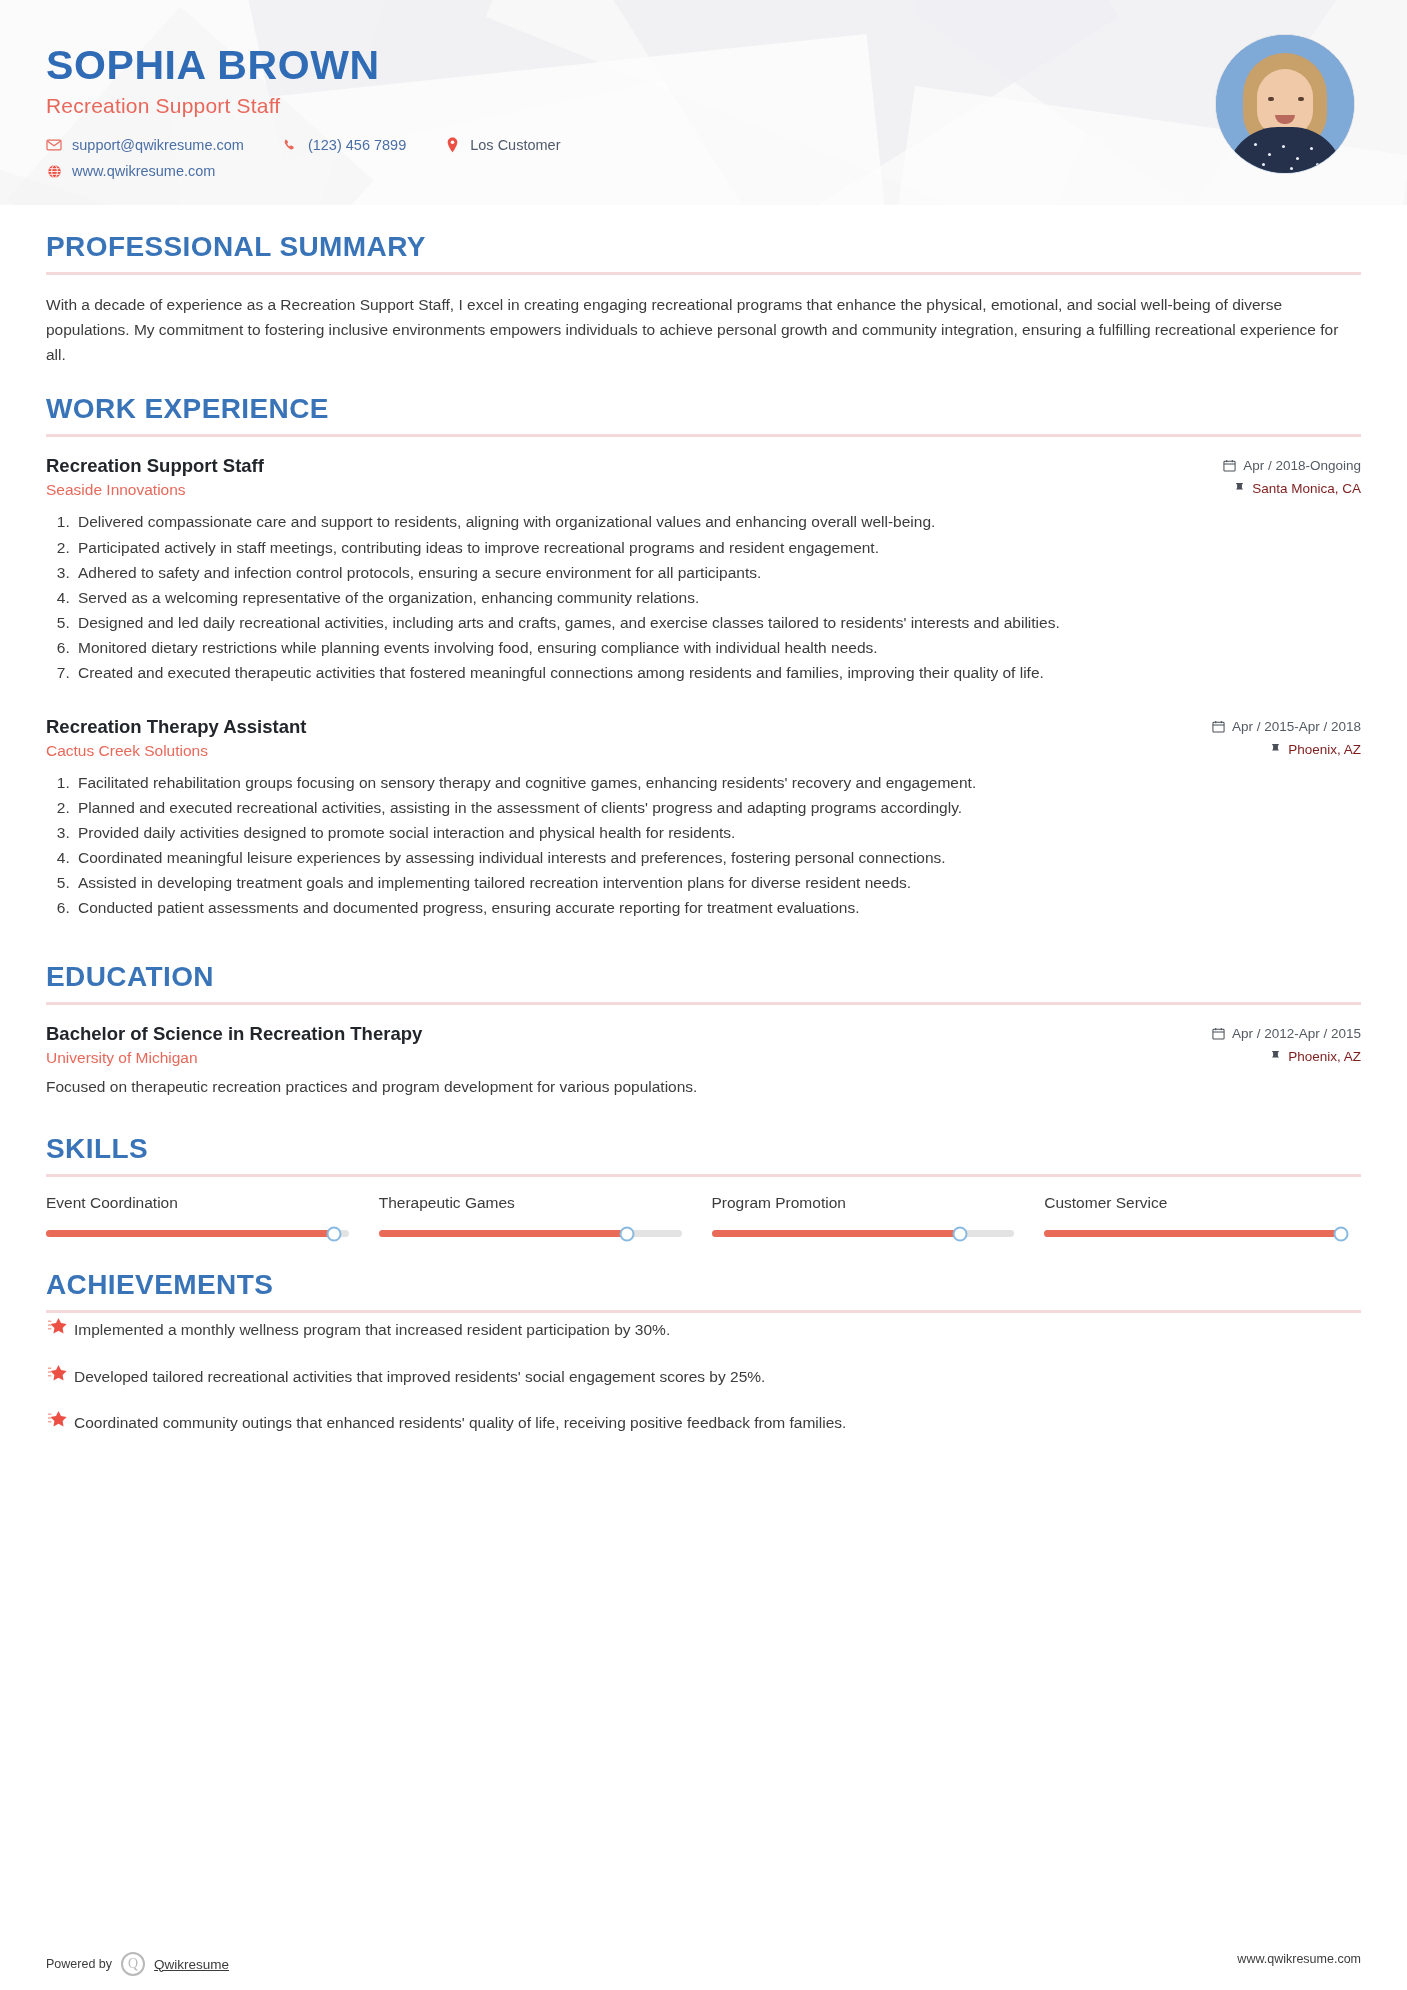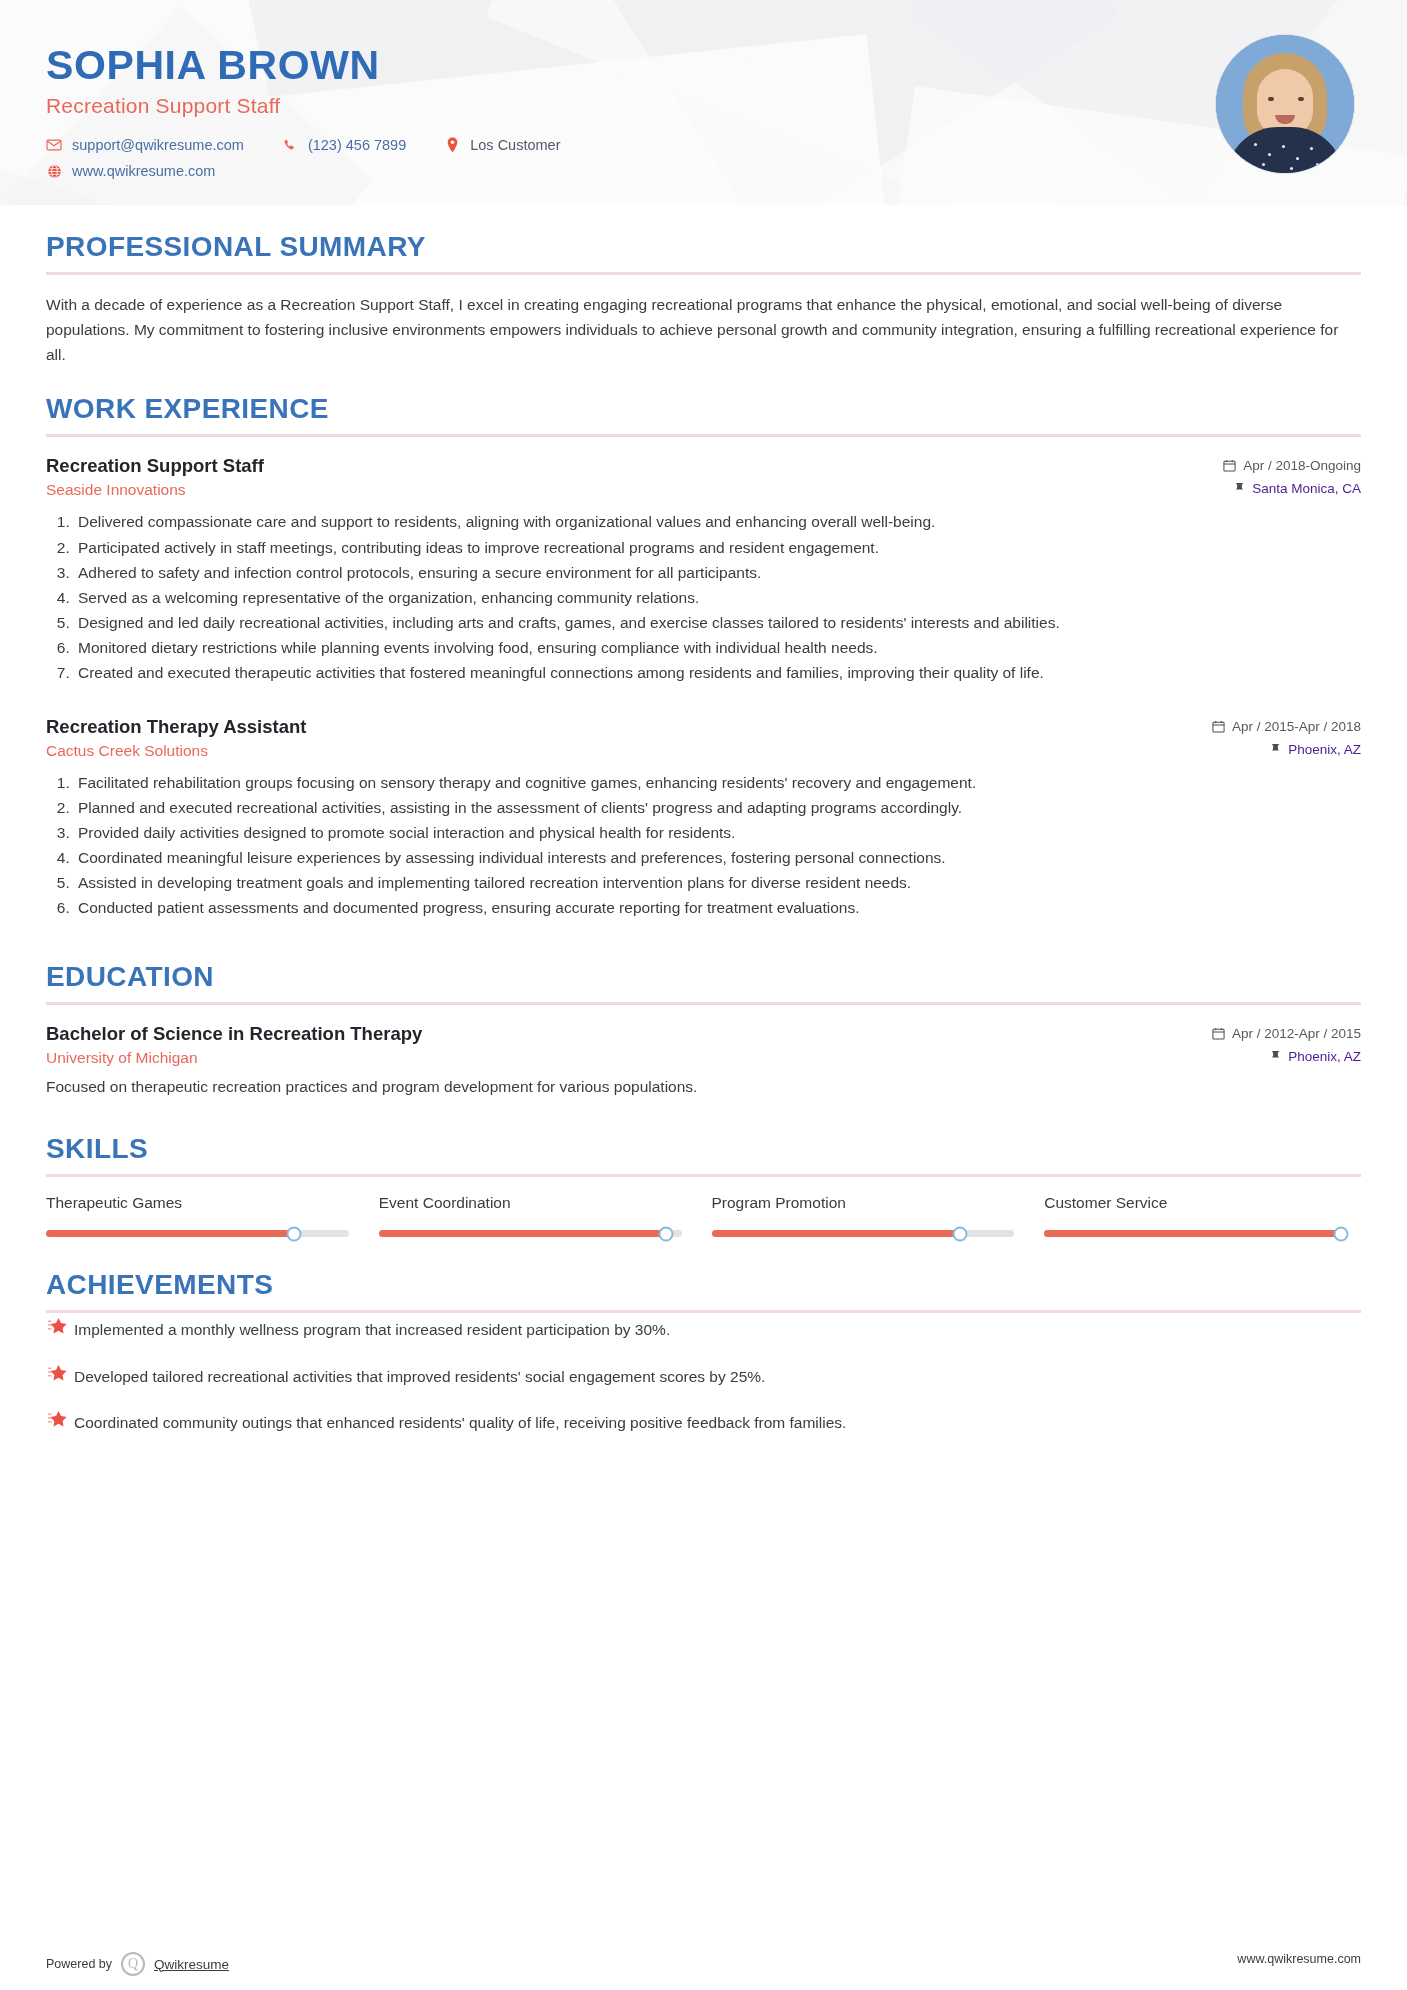"Santa Monica, CA" .entry-loc { color: #4c1d95 -> #7f1d1d }
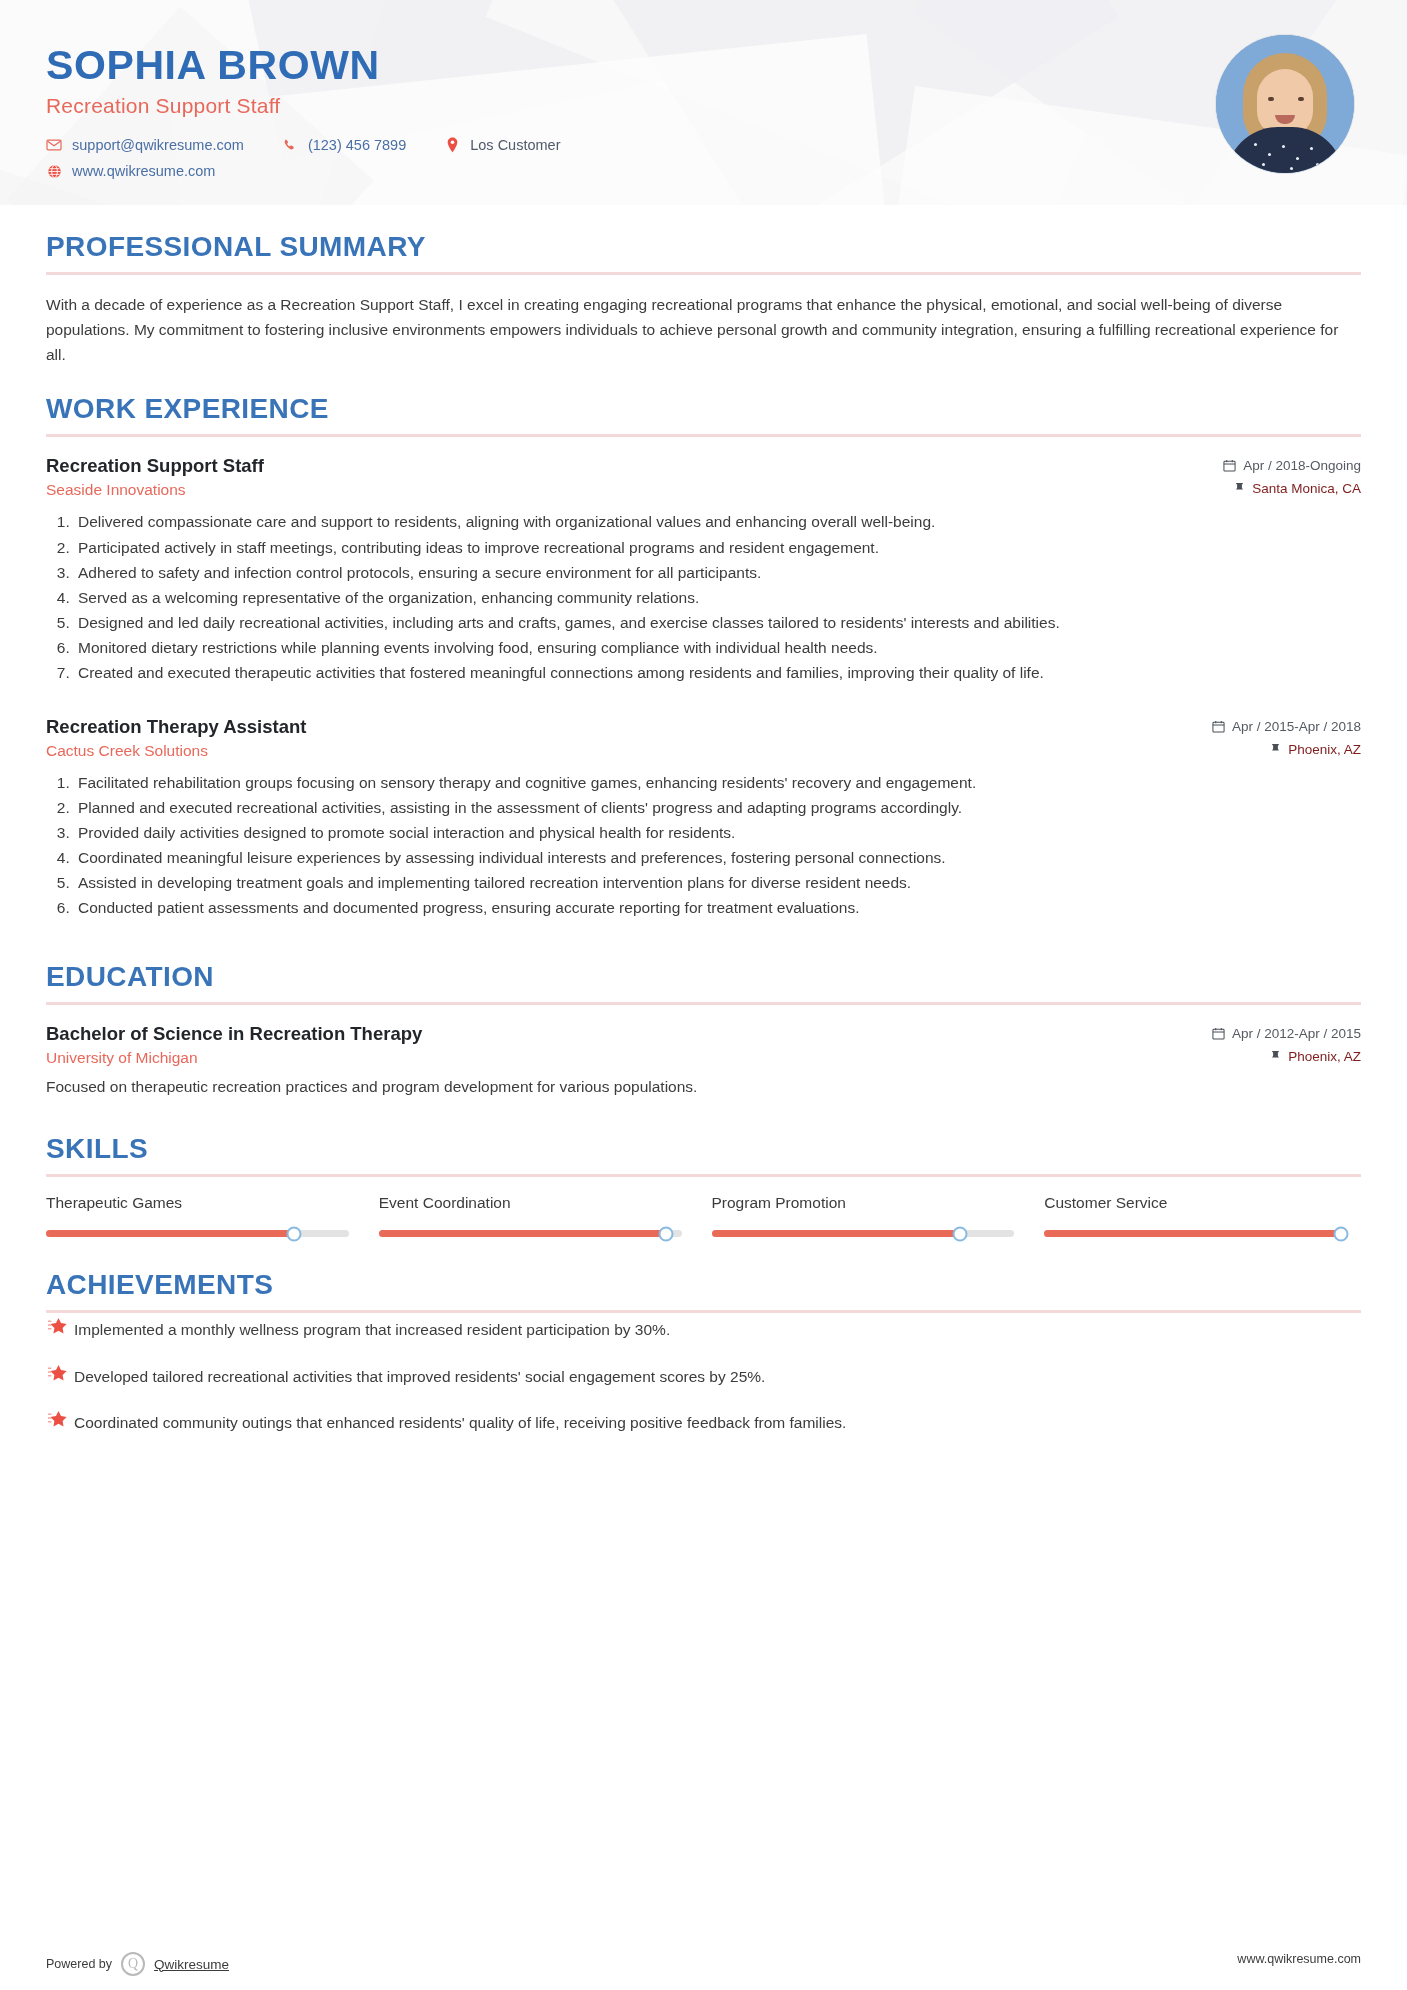"Therapeutic Games" div { order: before "Event Coordination" -> after "Event Coordination" }
